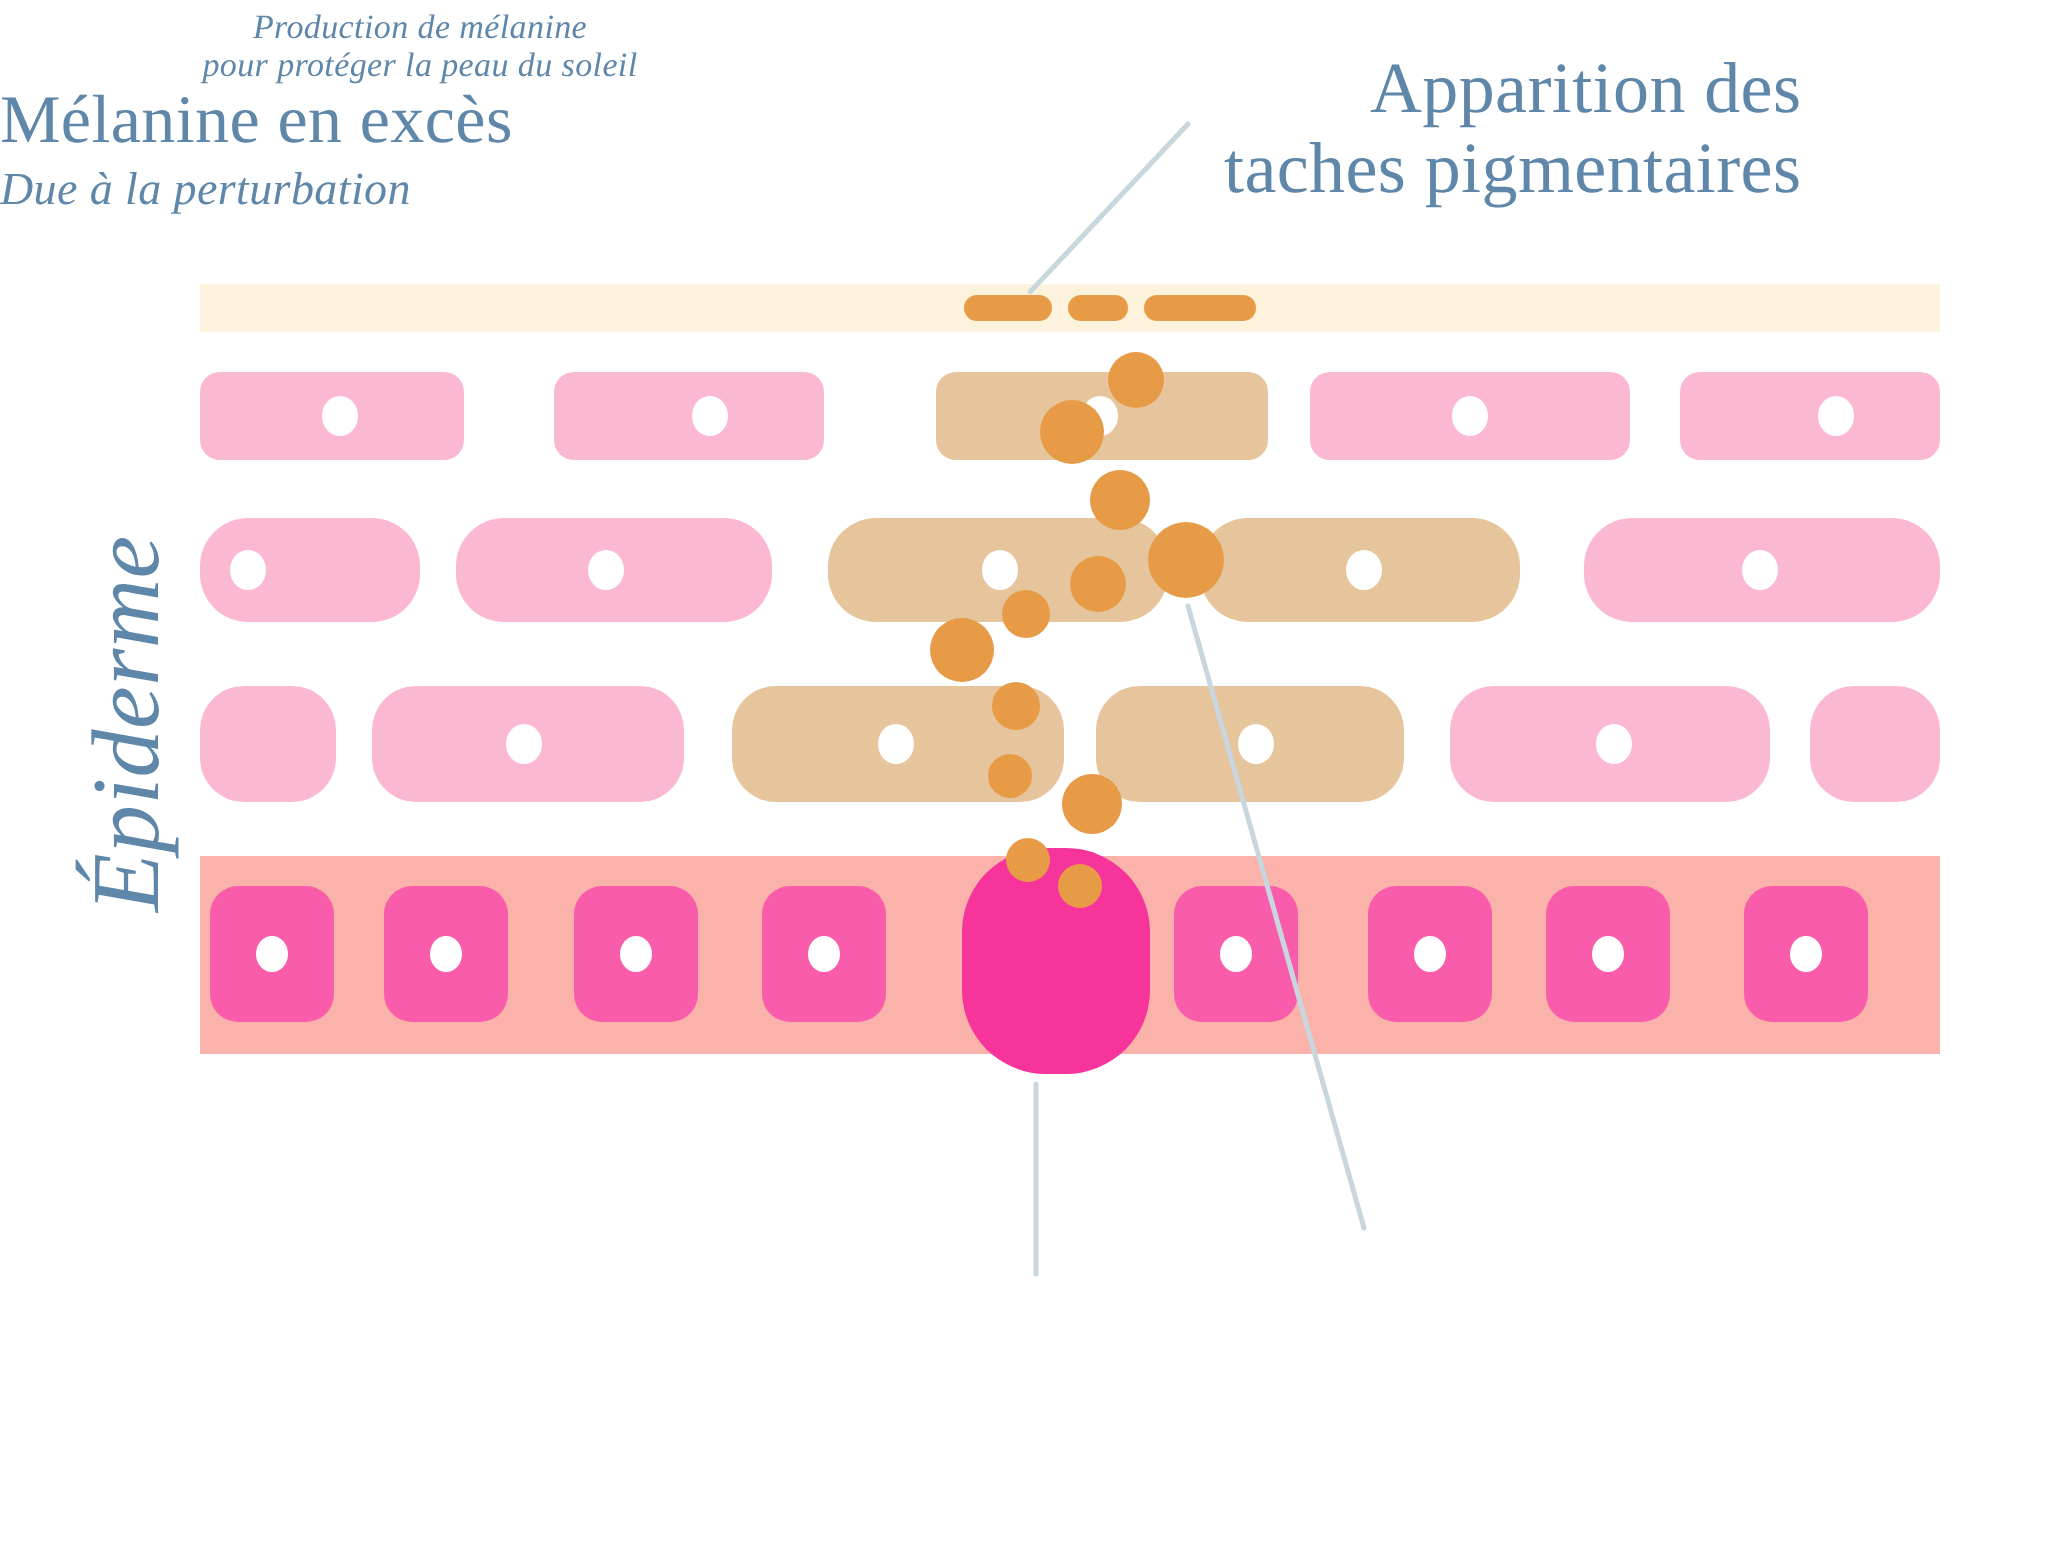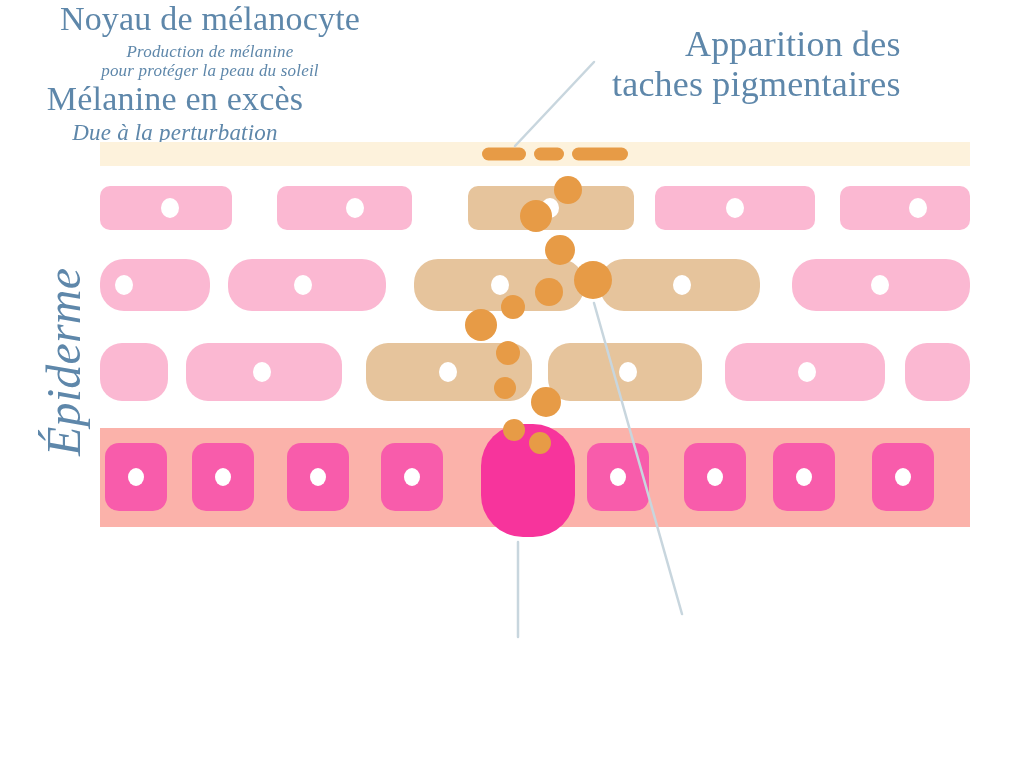"Noyau de mélanocyte" span.lbl { html: <span>Noyau de mélanocyte</span> -> none }
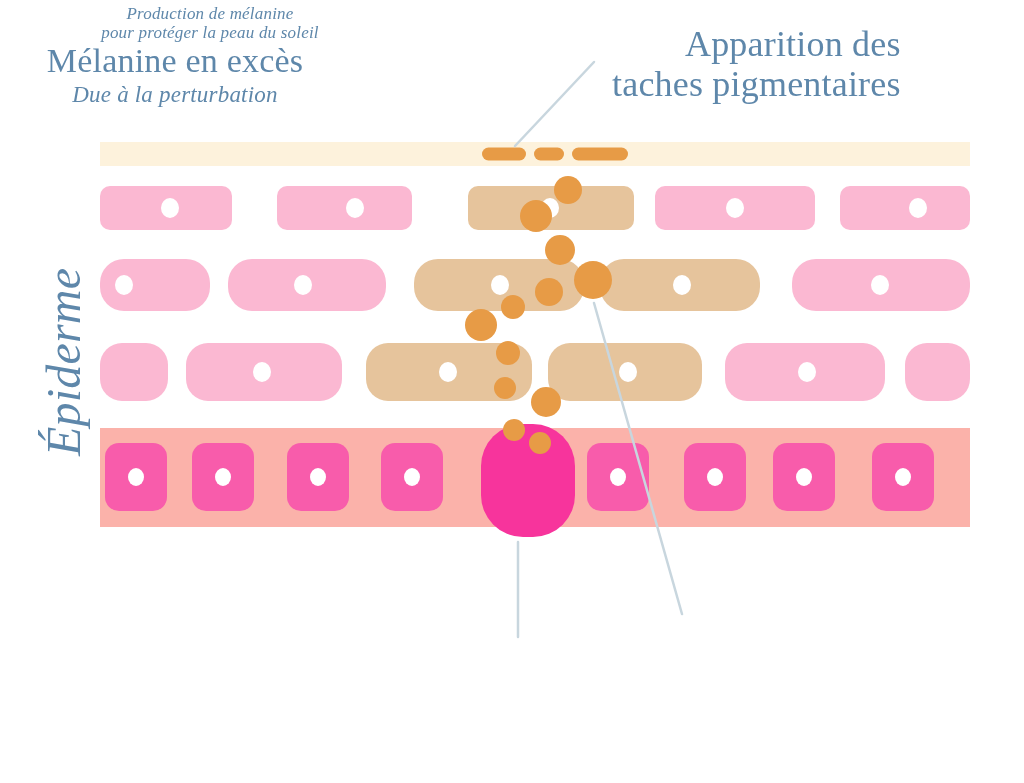"Mélanine en excès" #label-melanine { text-align: center -> left }
